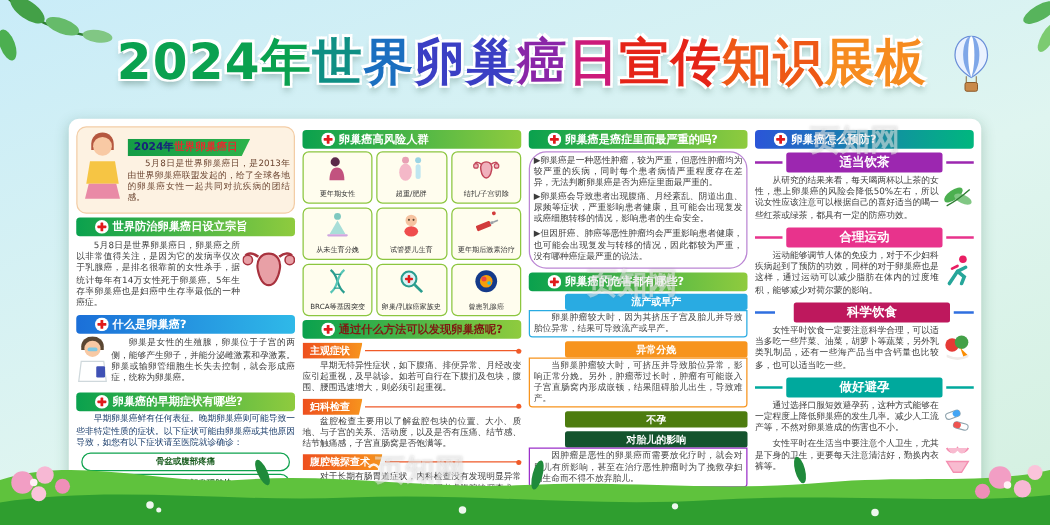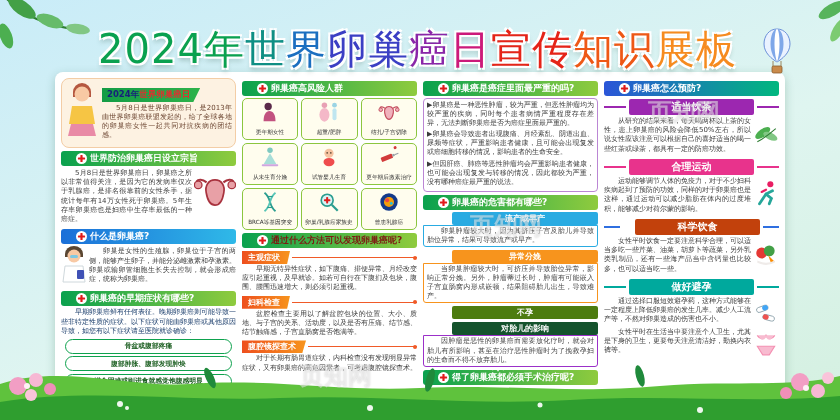"2024年世界卵巢癌日宣传知识展板" .title { font-weight: normal -> bold }
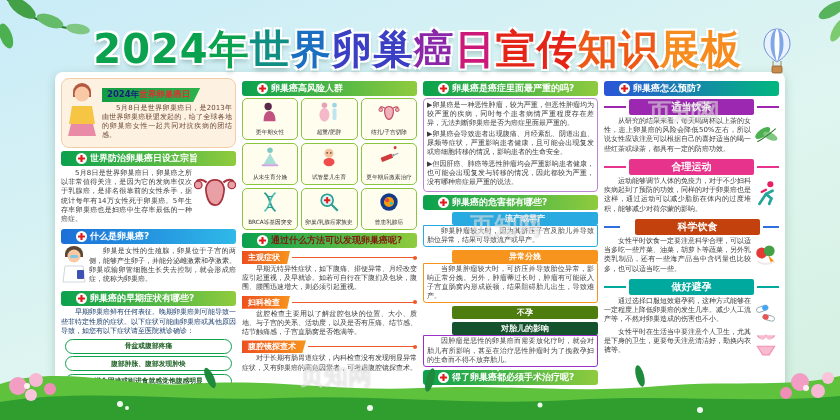"2024年世界卵巢癌日" .panel { top: 72px -> 95px }
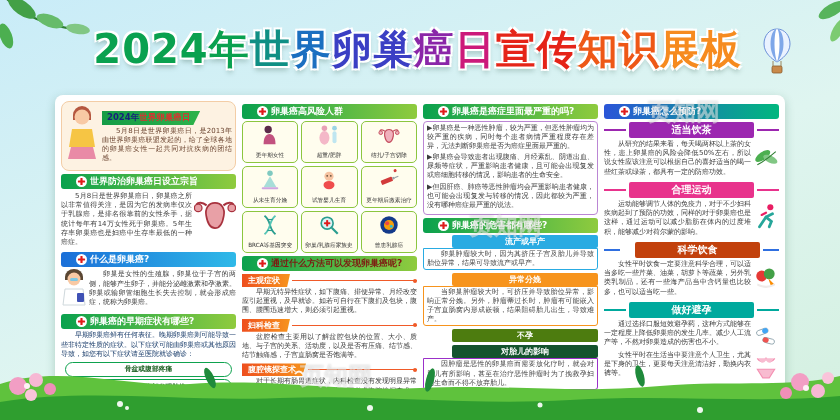"▶卵巢癌是一种恶性肿瘤，较为严重，但恶性肿瘤均为较严重的疾病，同时每个患者病情严" .pbox { border-radius: 4px -> 14px }
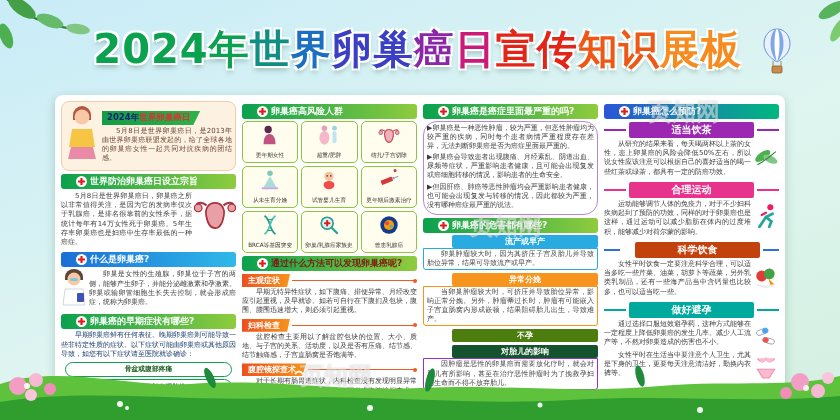"科学饮食" span.prev-tag { background: #c2410c -> #be185d }
